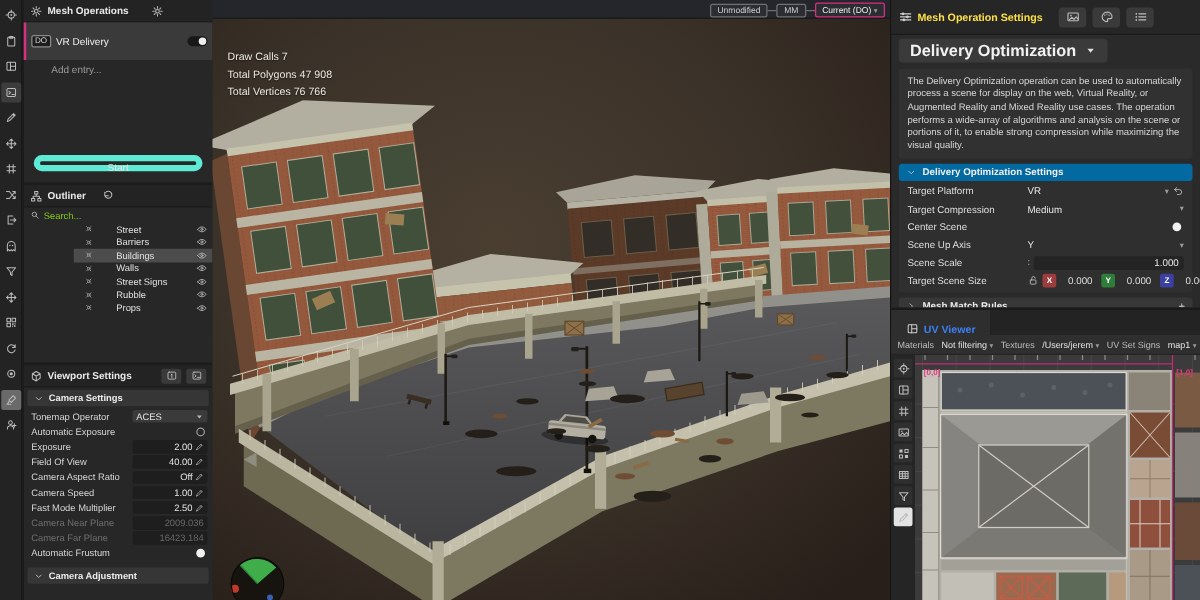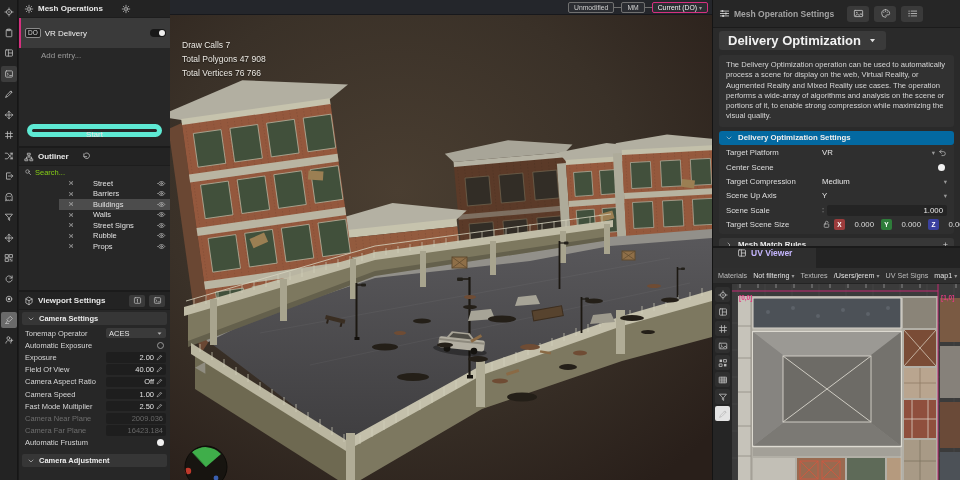"Mesh Operation Settings" .mos-head .tab { color: #a3a3a3 -> #fde047 }
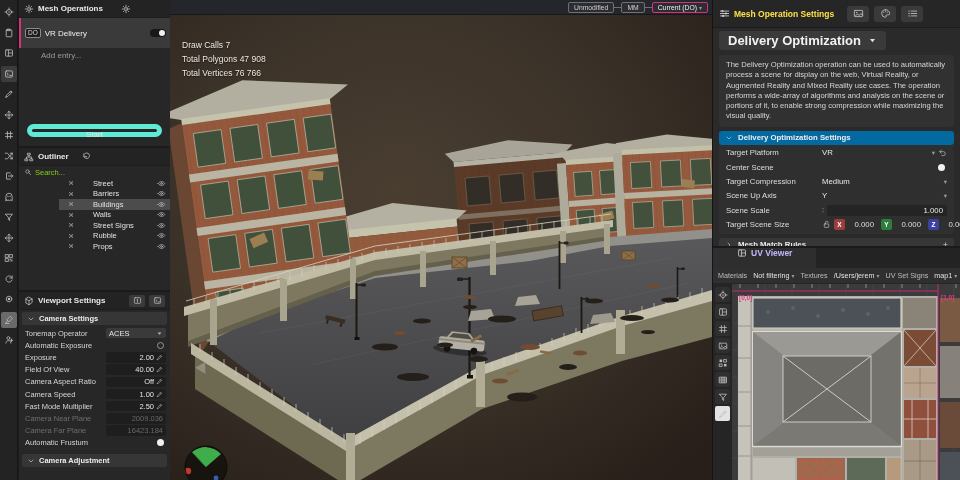"Center Scene" div.do-row { order: before "Target Compression" -> after "Target Compression" }
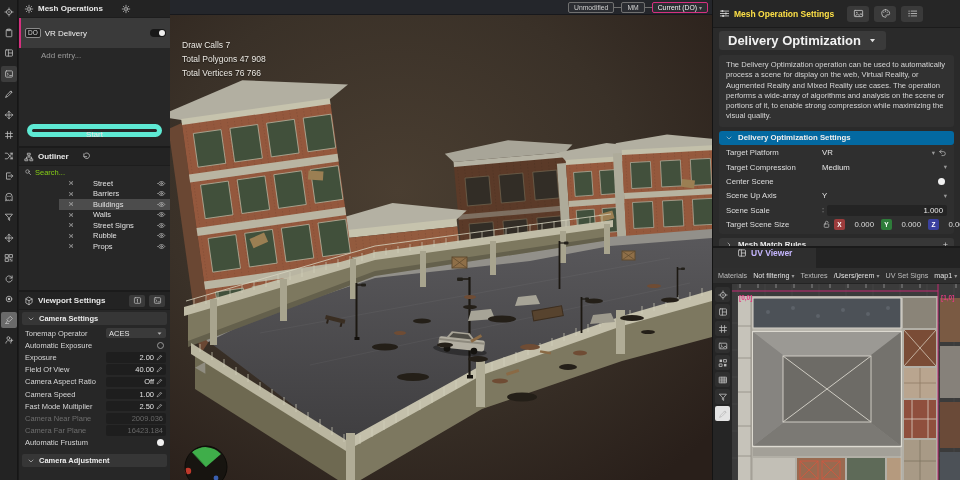"UV Viewer" .uv-tab { align-items: flex-start -> flex-end; color: #c4b5fd -> #3b82f6; padding: 0 24px -> 0 12px }
